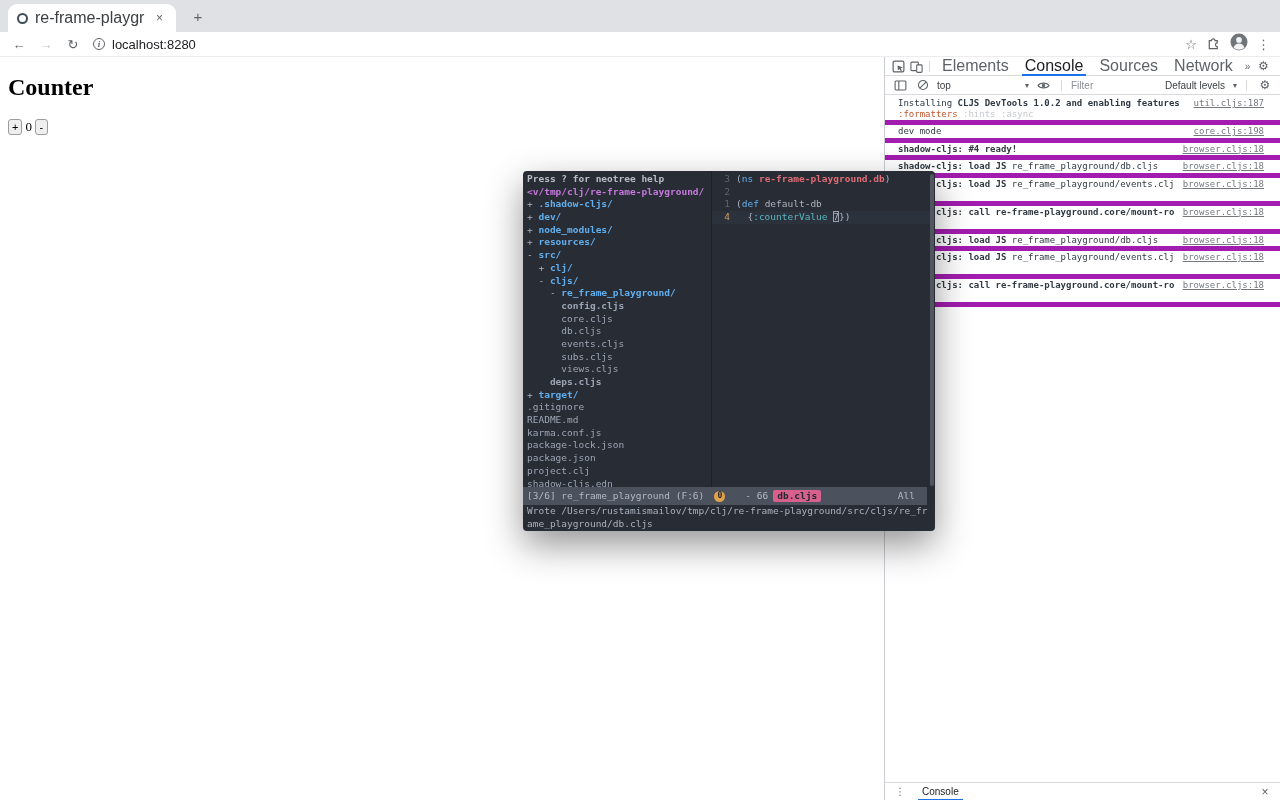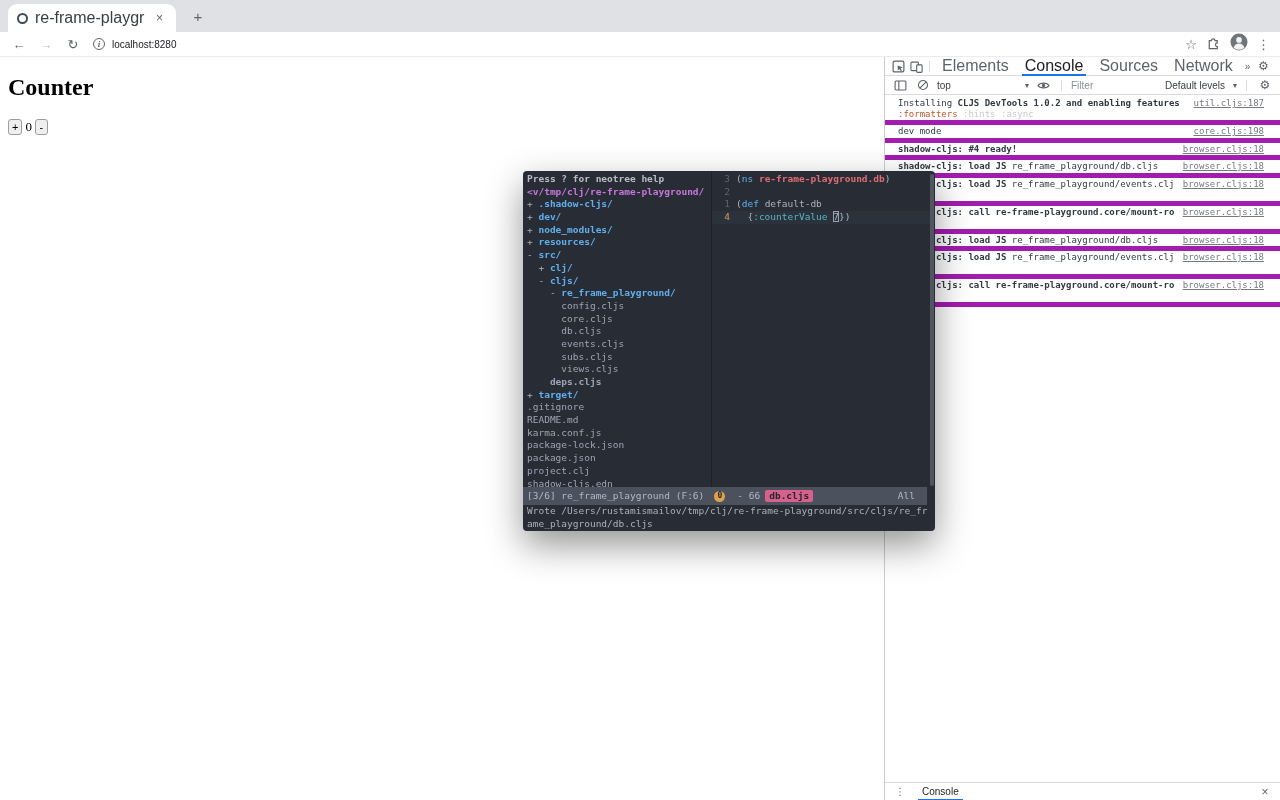"localhost:8280" .url { font-size: 10px -> 13px }
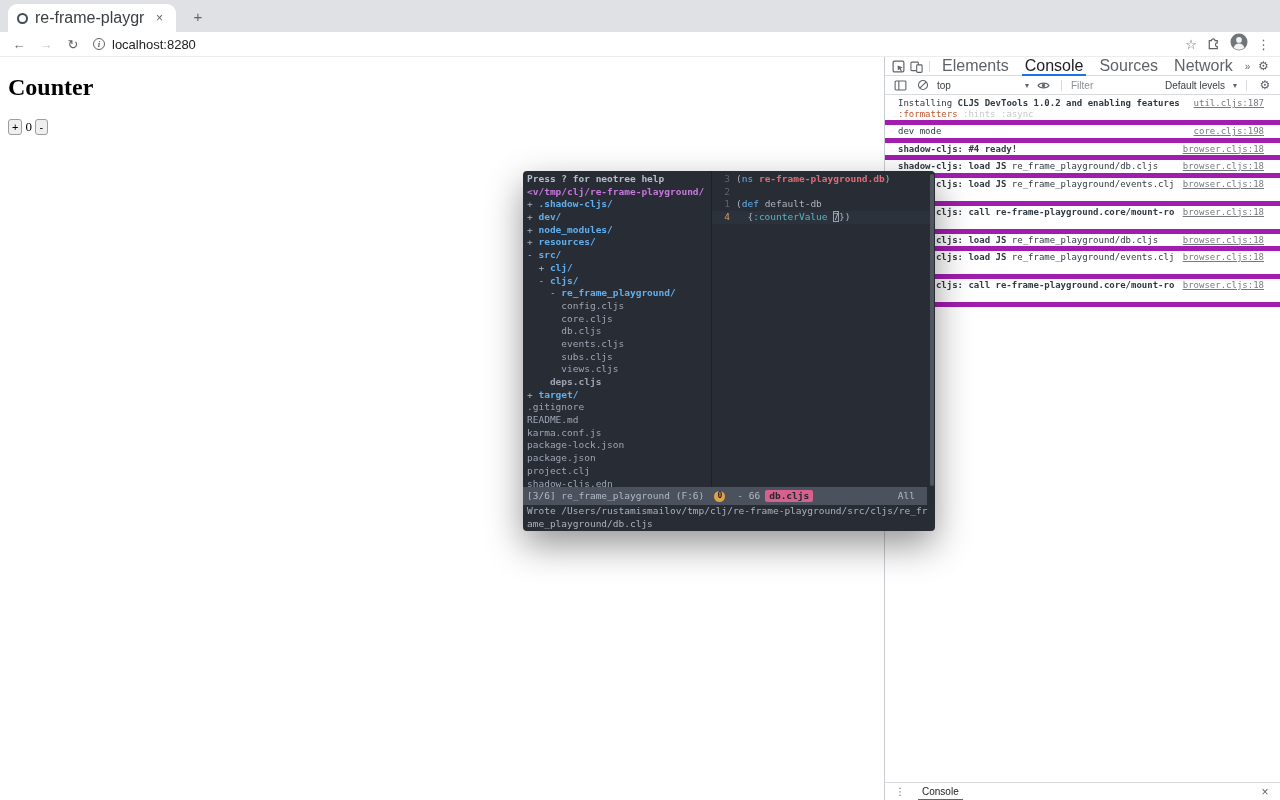"config.cljs" div.t-line { font-weight: none -> bold }
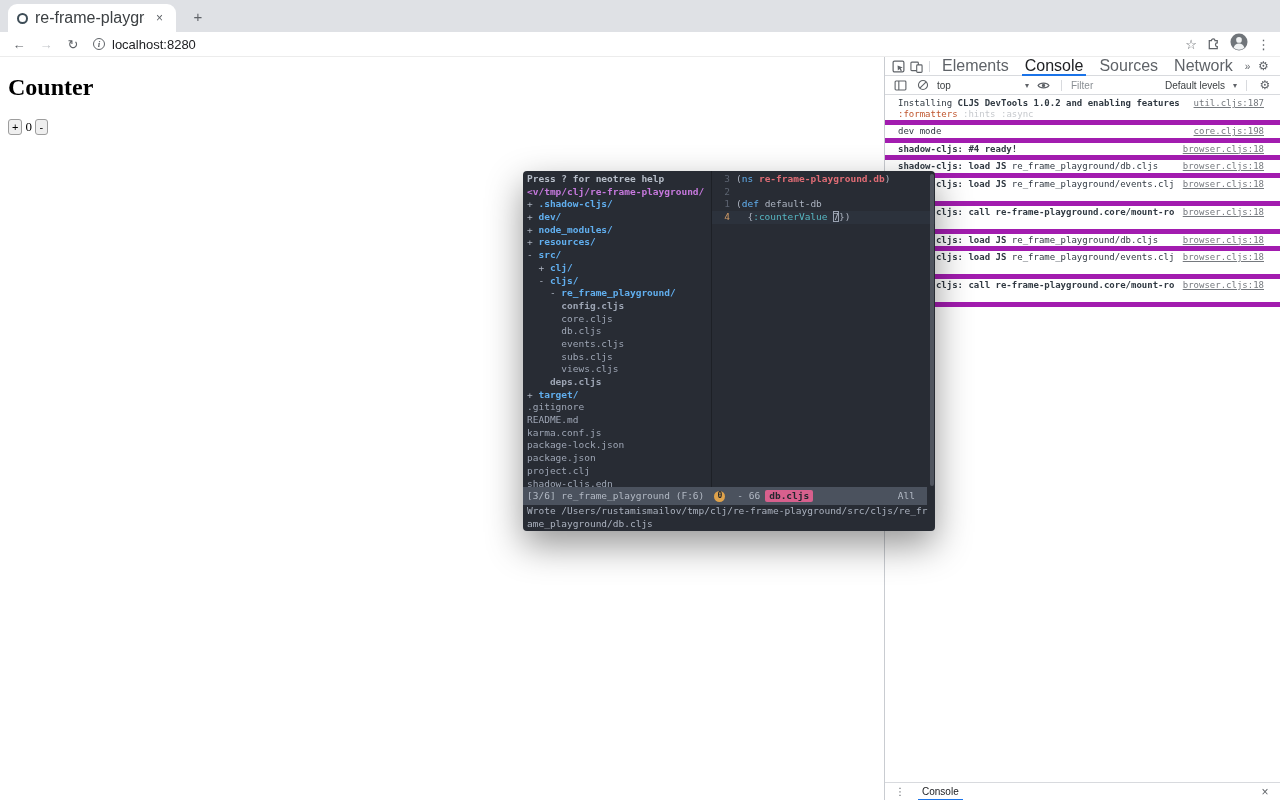"- 66" .t-counts { margin-left: 7px -> 15px }
